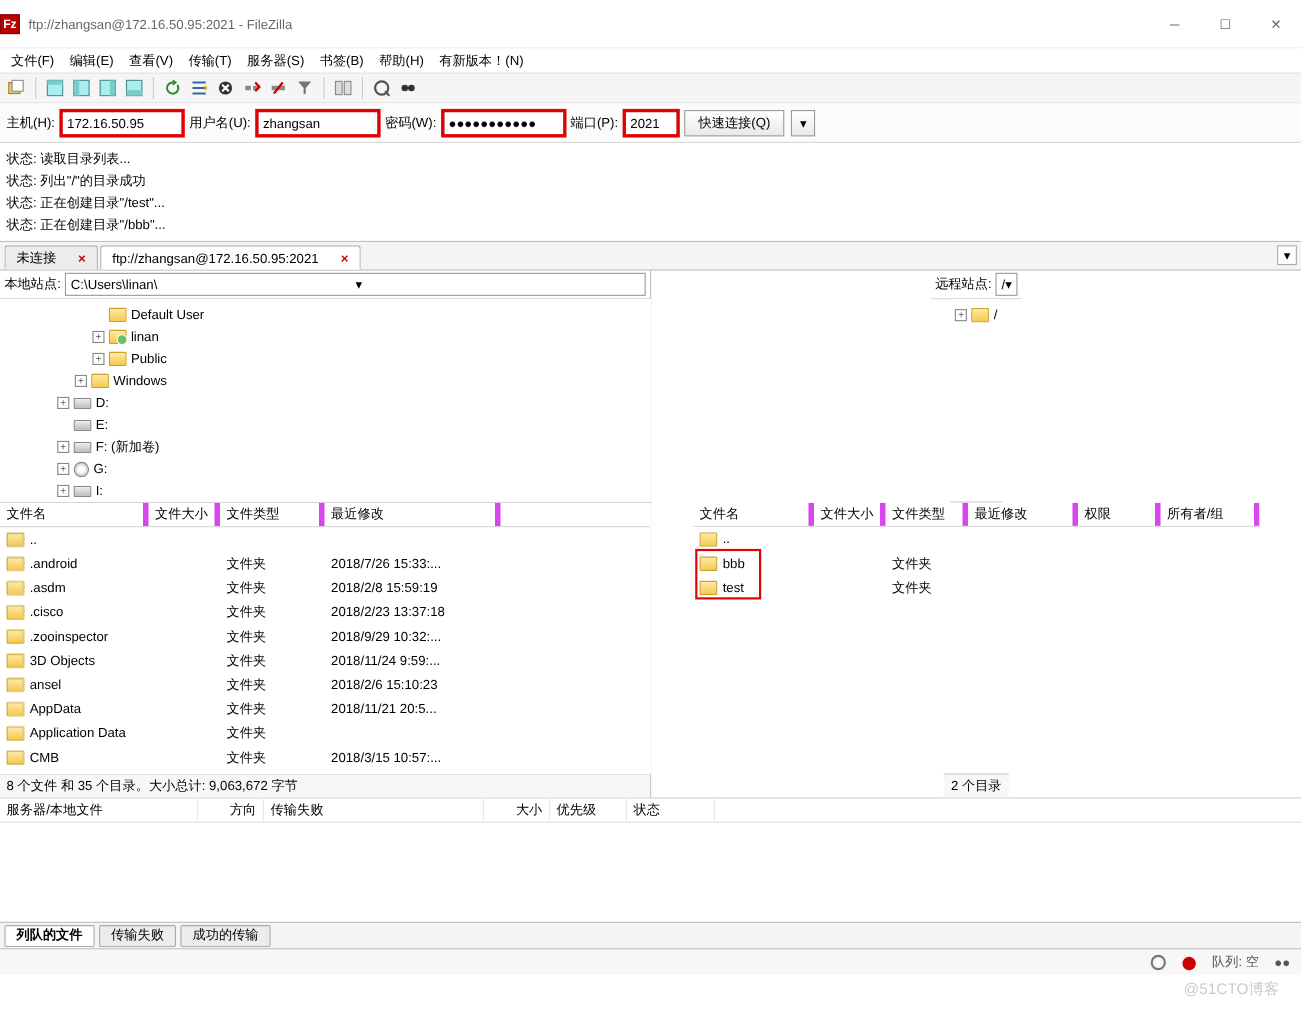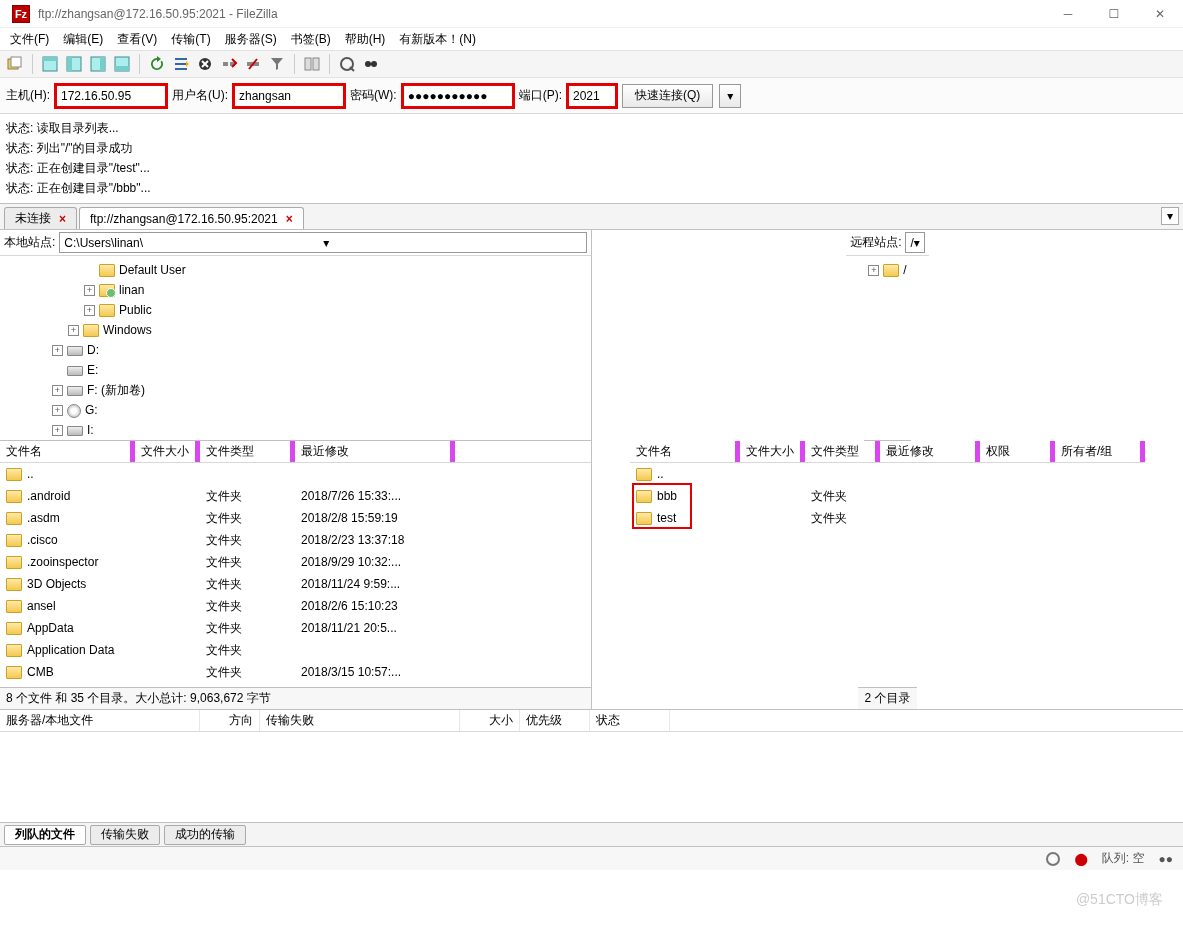"Fz" .titlebar { height: 28px -> 44px; padding: 0 0 0 12px -> 0 0 0 0 }
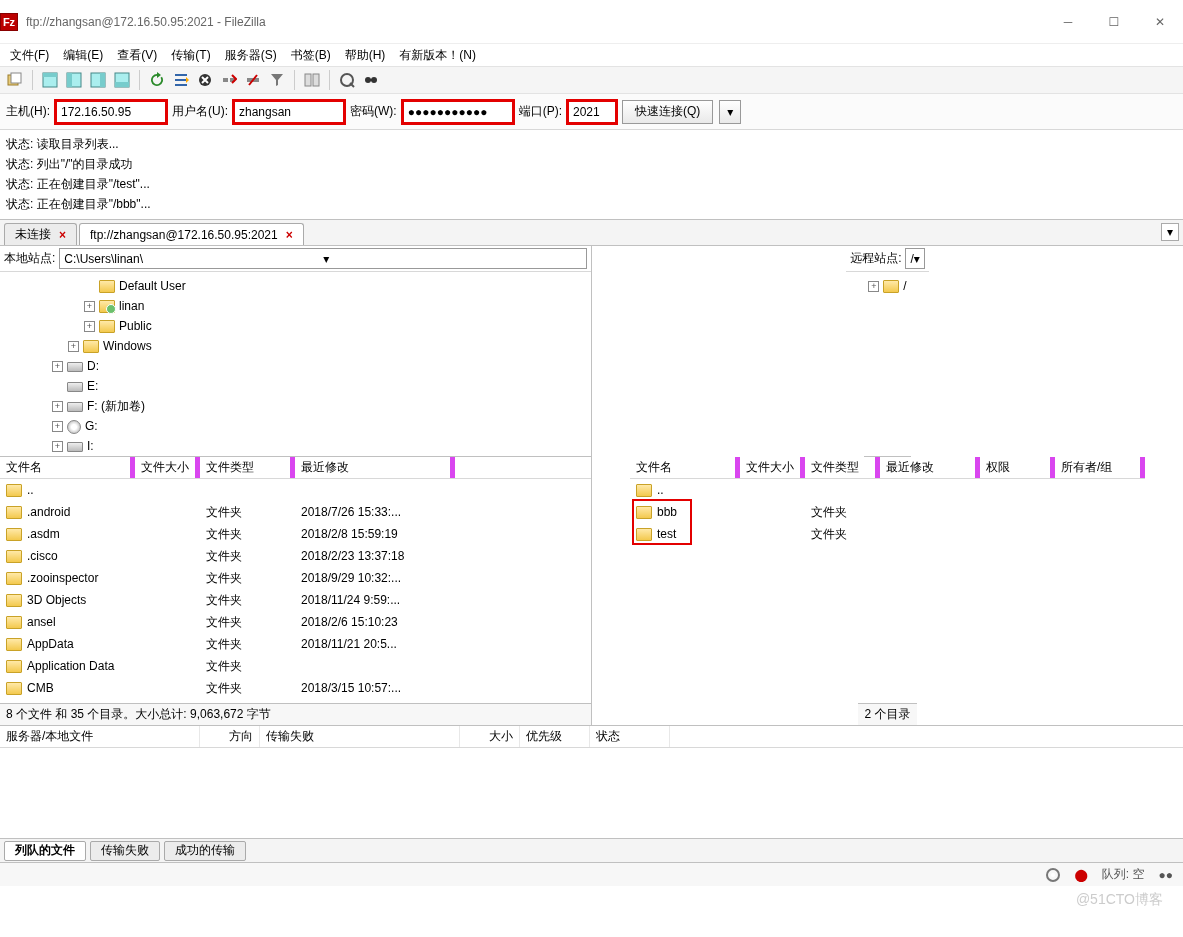"未连接" .conn-tabs .tab { gap: 8px -> 20px }
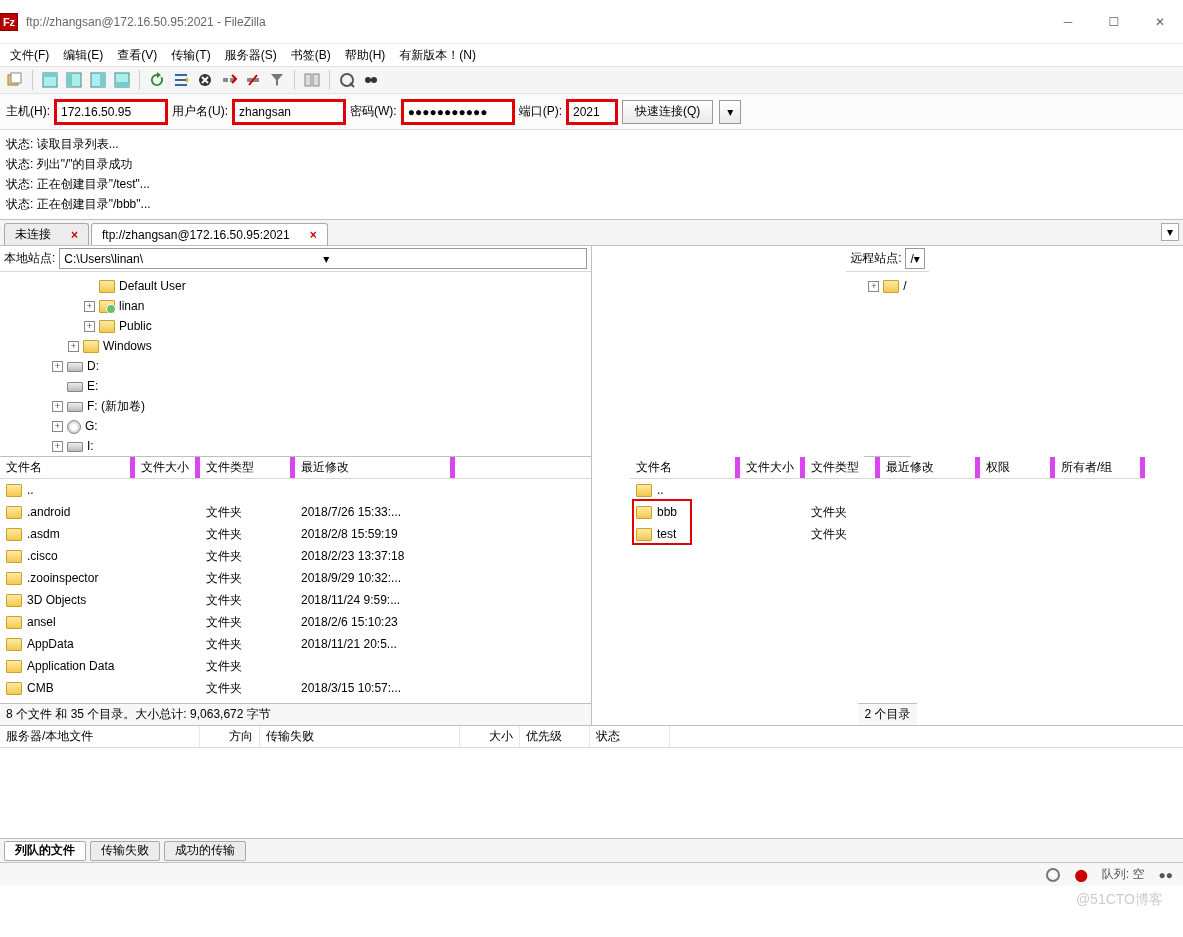"服务器/本地文件" div.col { width: 200px -> 180px }
